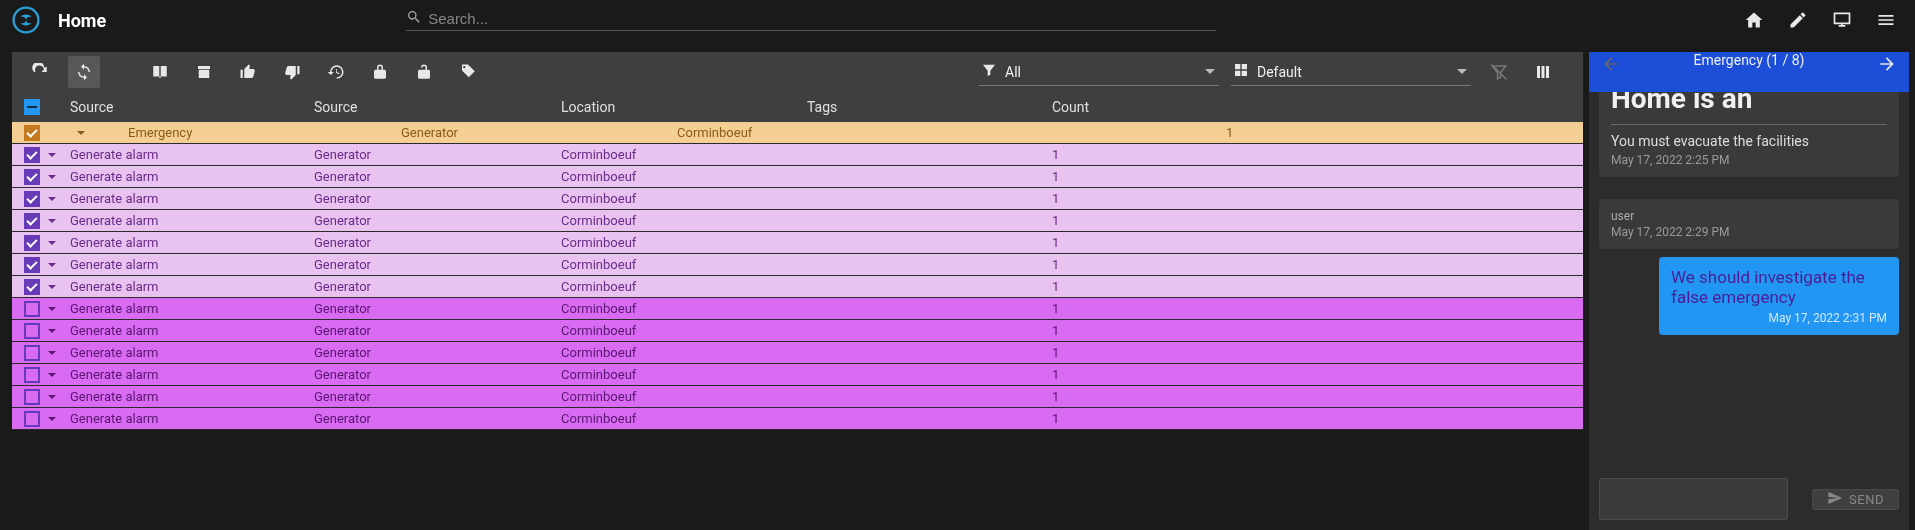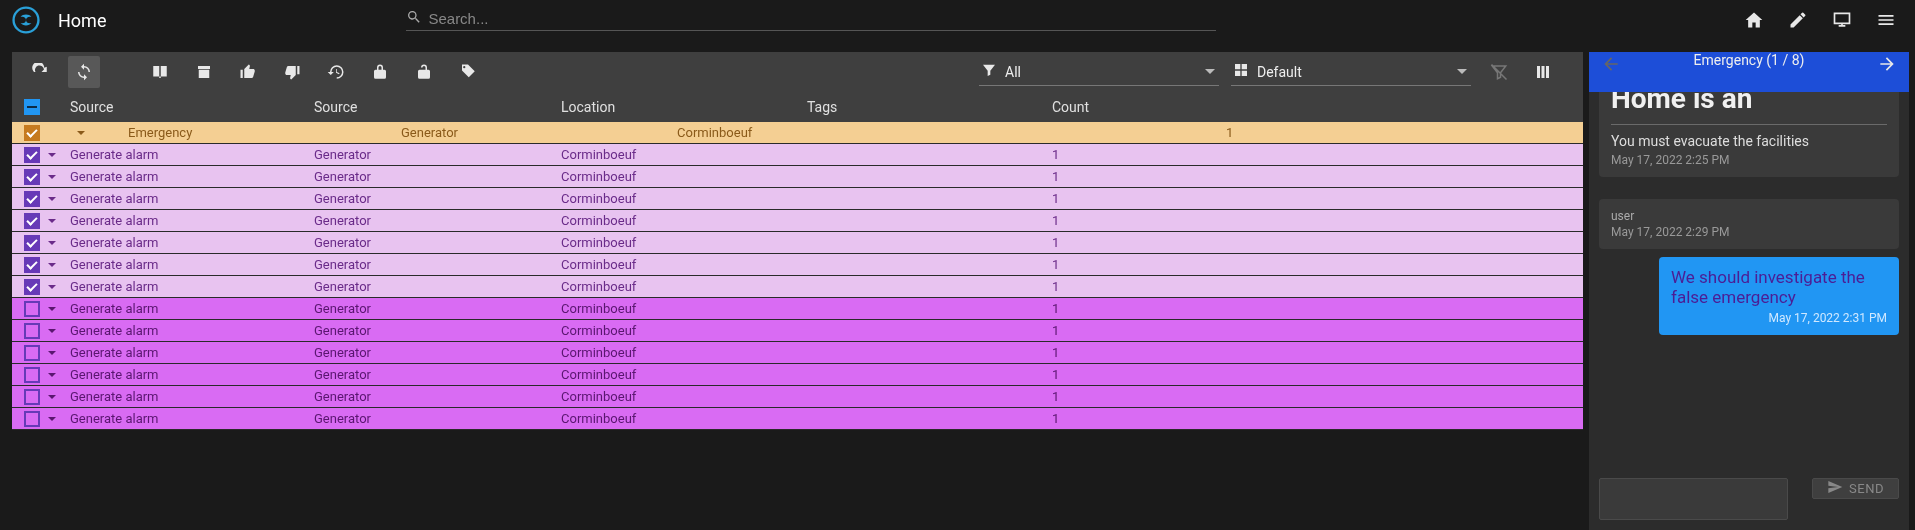"Home" .page-title { font-weight: 400 -> 700 }
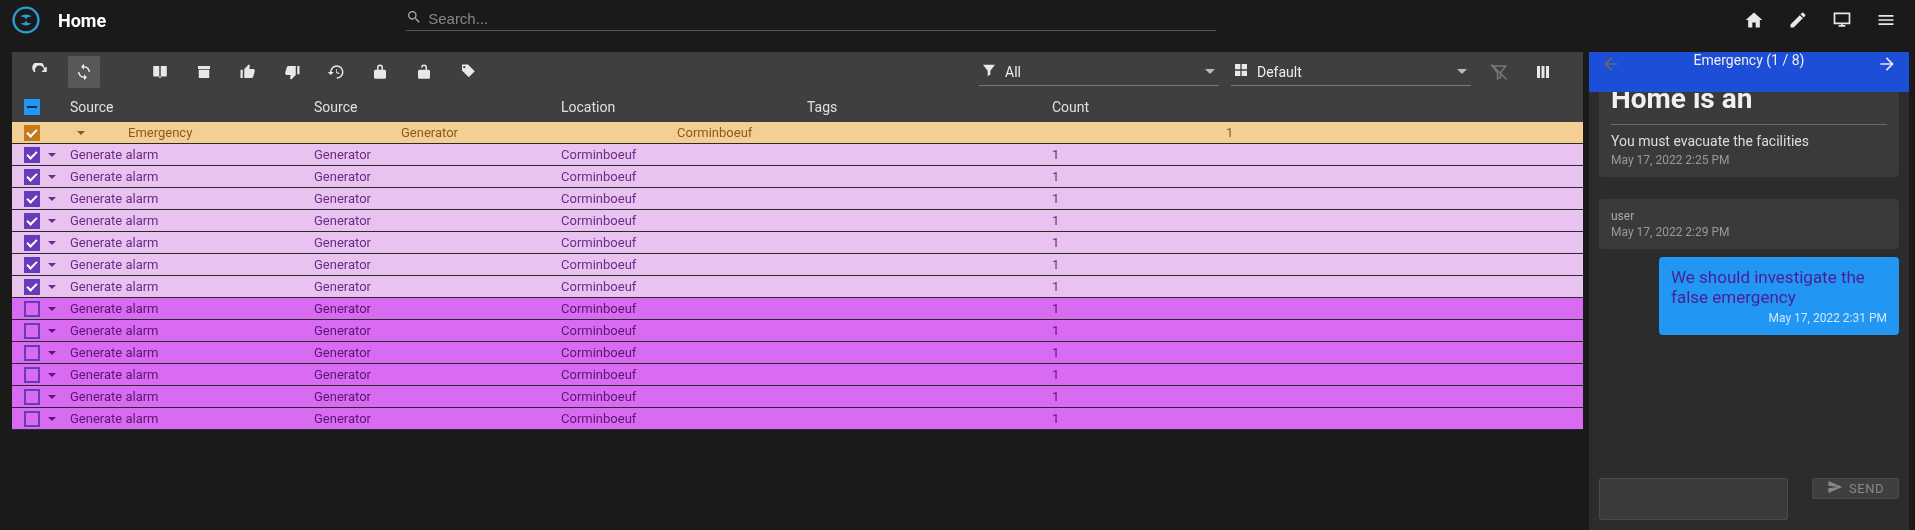"SEND" .compose { align-items: flex-start -> center }
